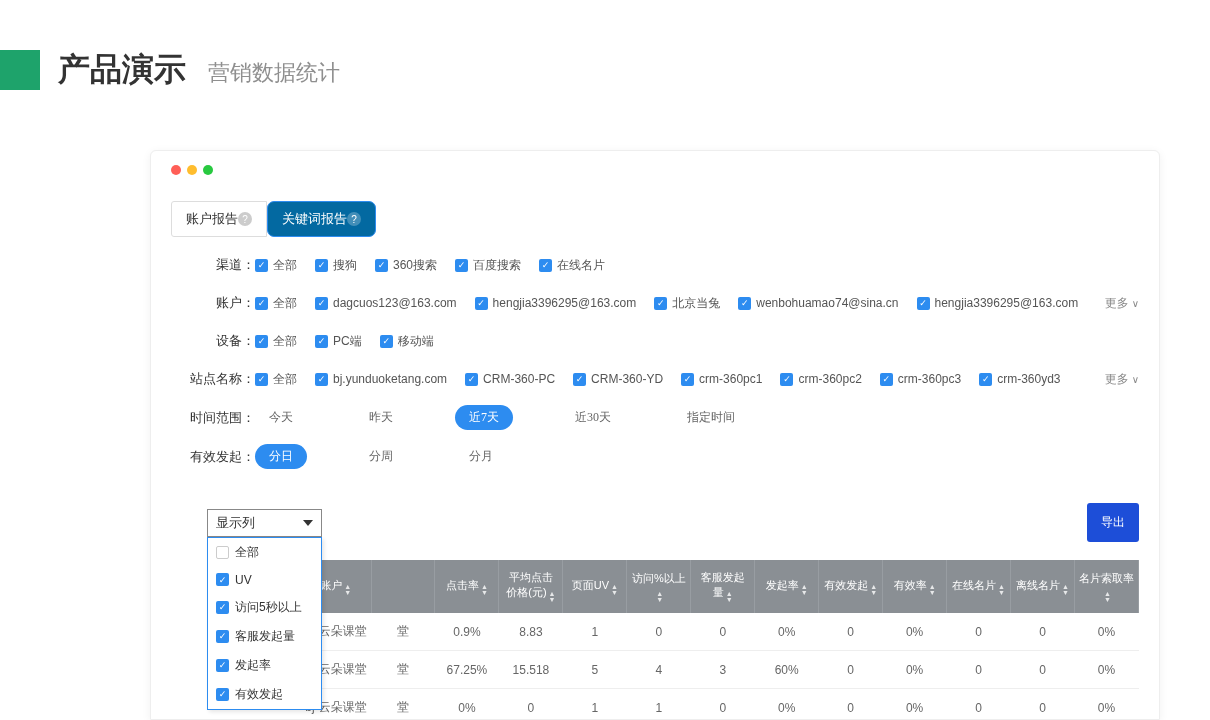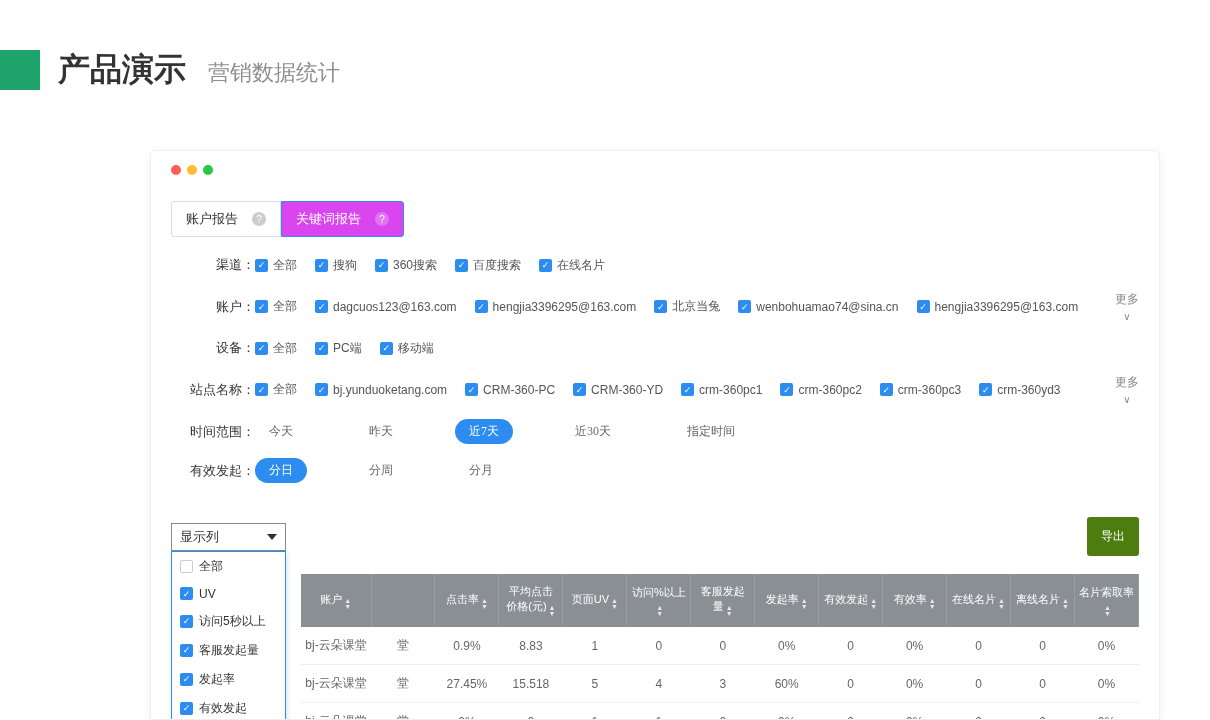"账户报告" .tab { gap: 14px -> 0 }
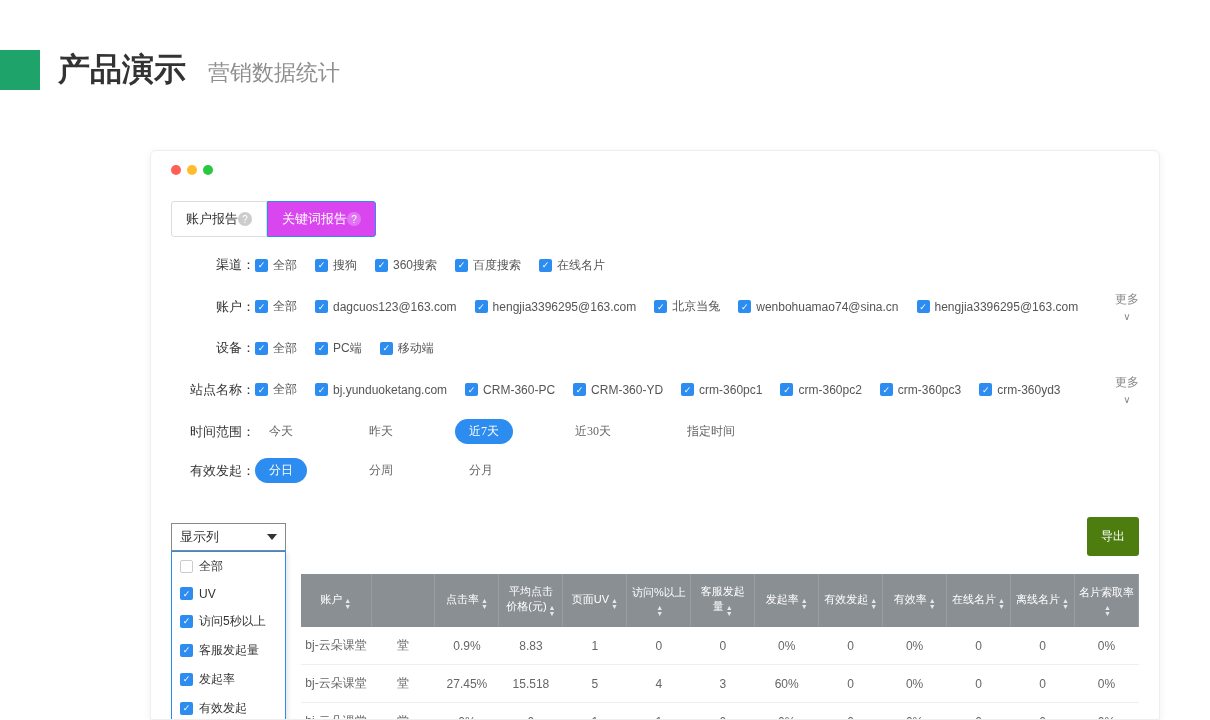"关键词报告" .tab.active { background: #d946ef -> #0369a1; border-radius: none -> 7px }
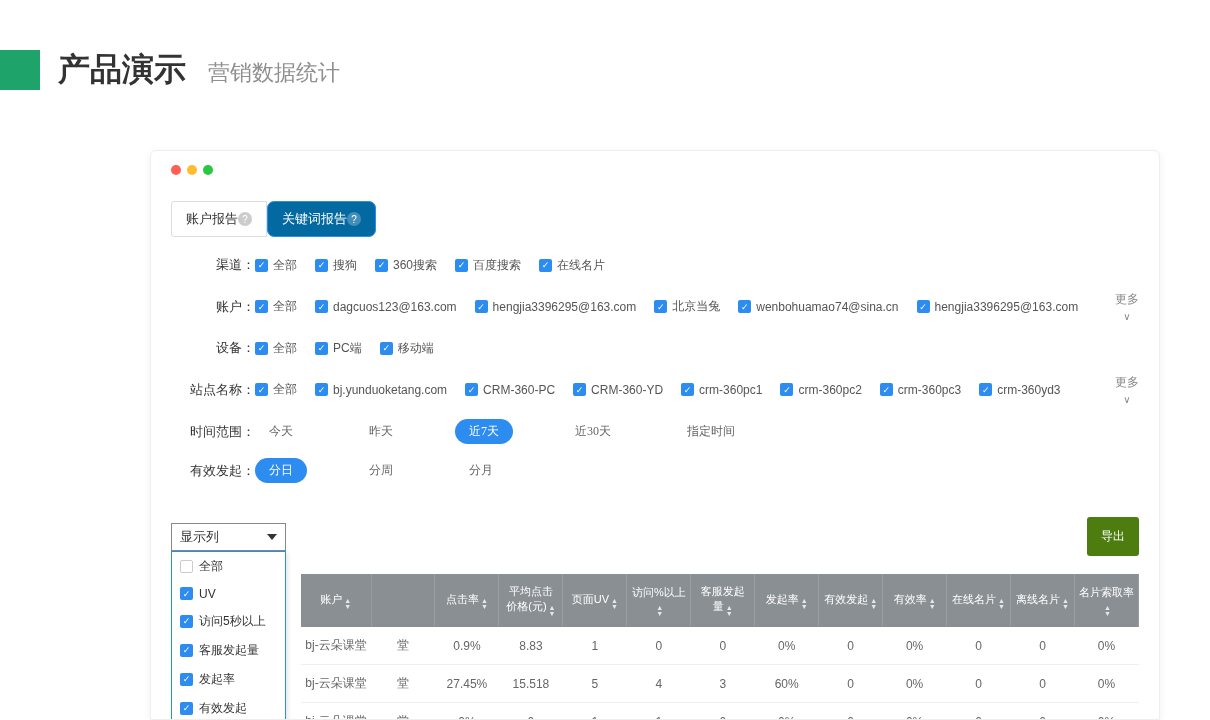"更多" .more { flex-direction: column -> none }
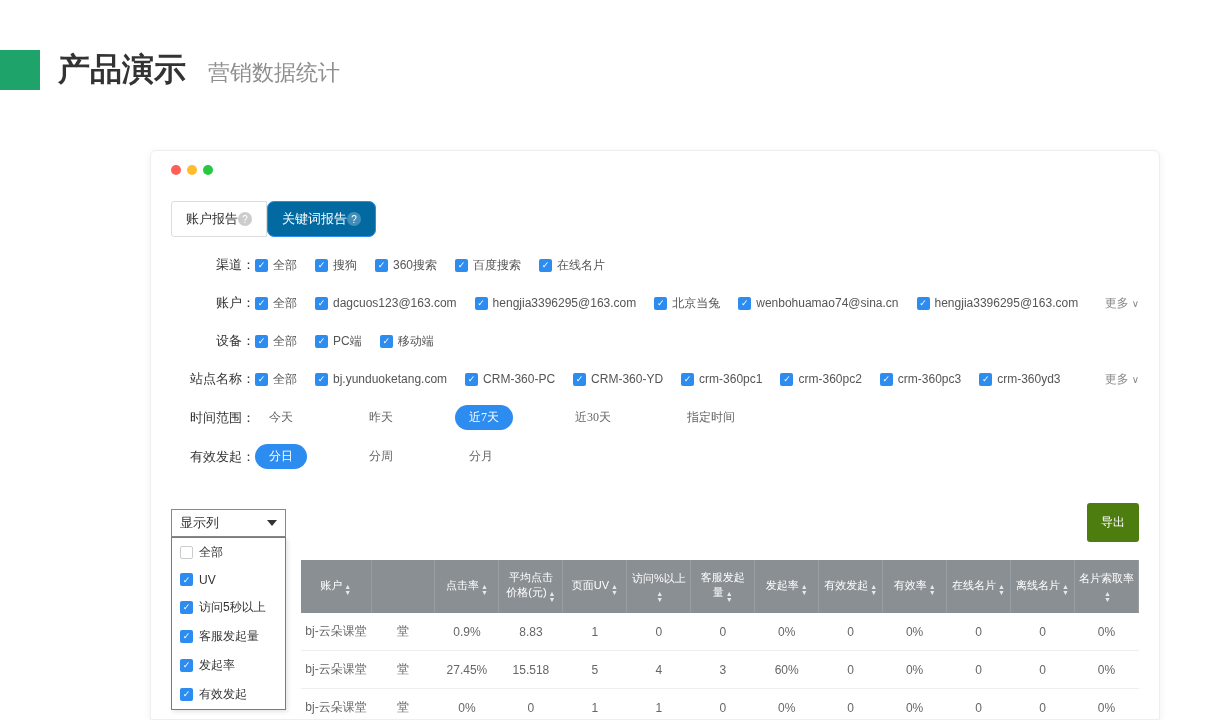"显示列" .midbar { margin-left: none -> 36px }
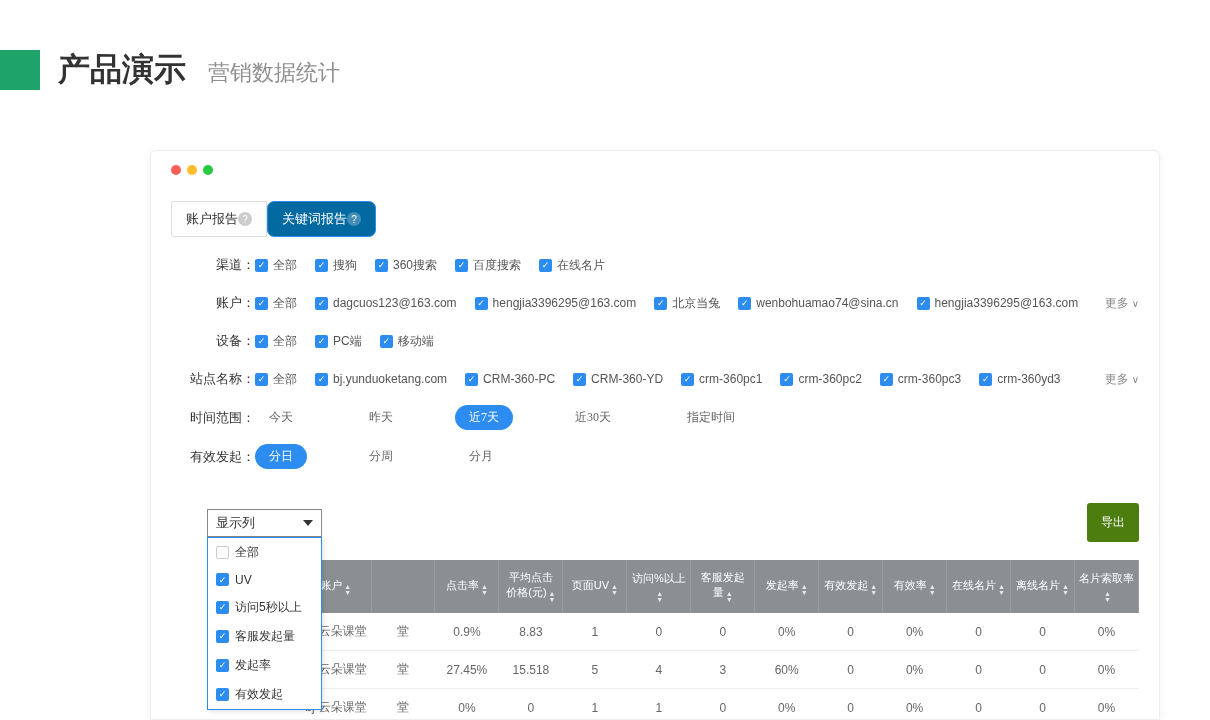"导出" .export { background: #4d7c0f -> #1d4ed8 }
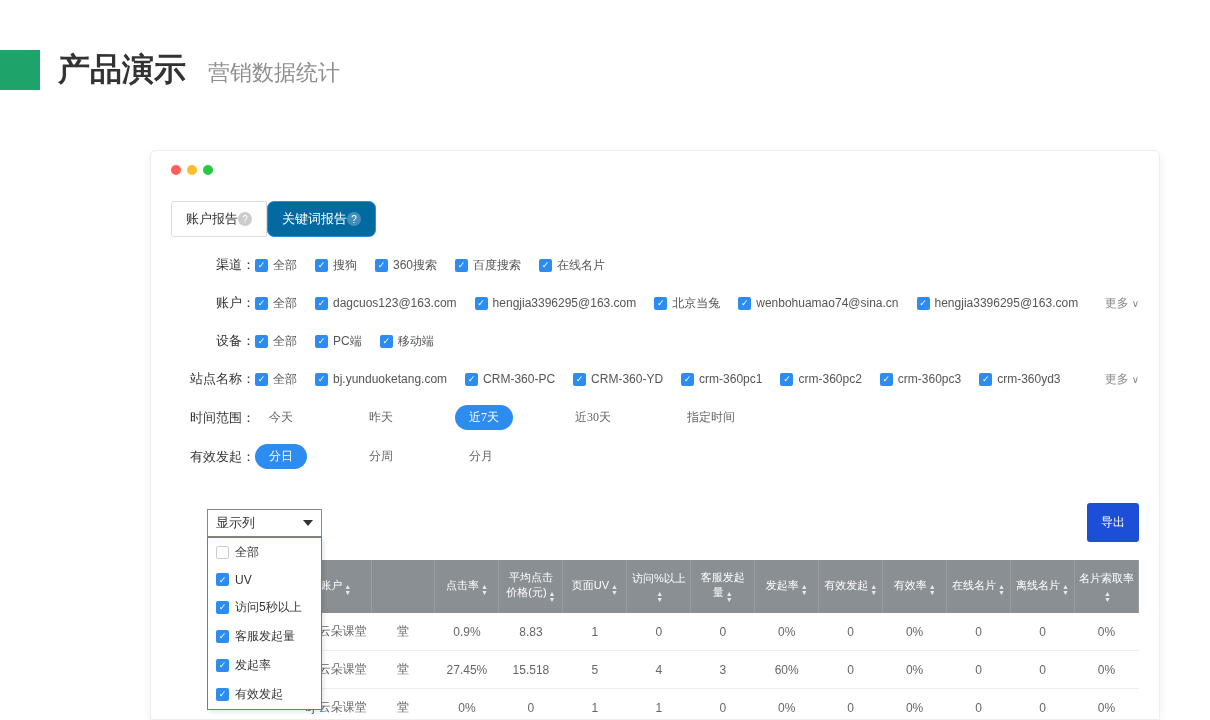"27.45%" td { text: 27.45% -> 67.25% }
